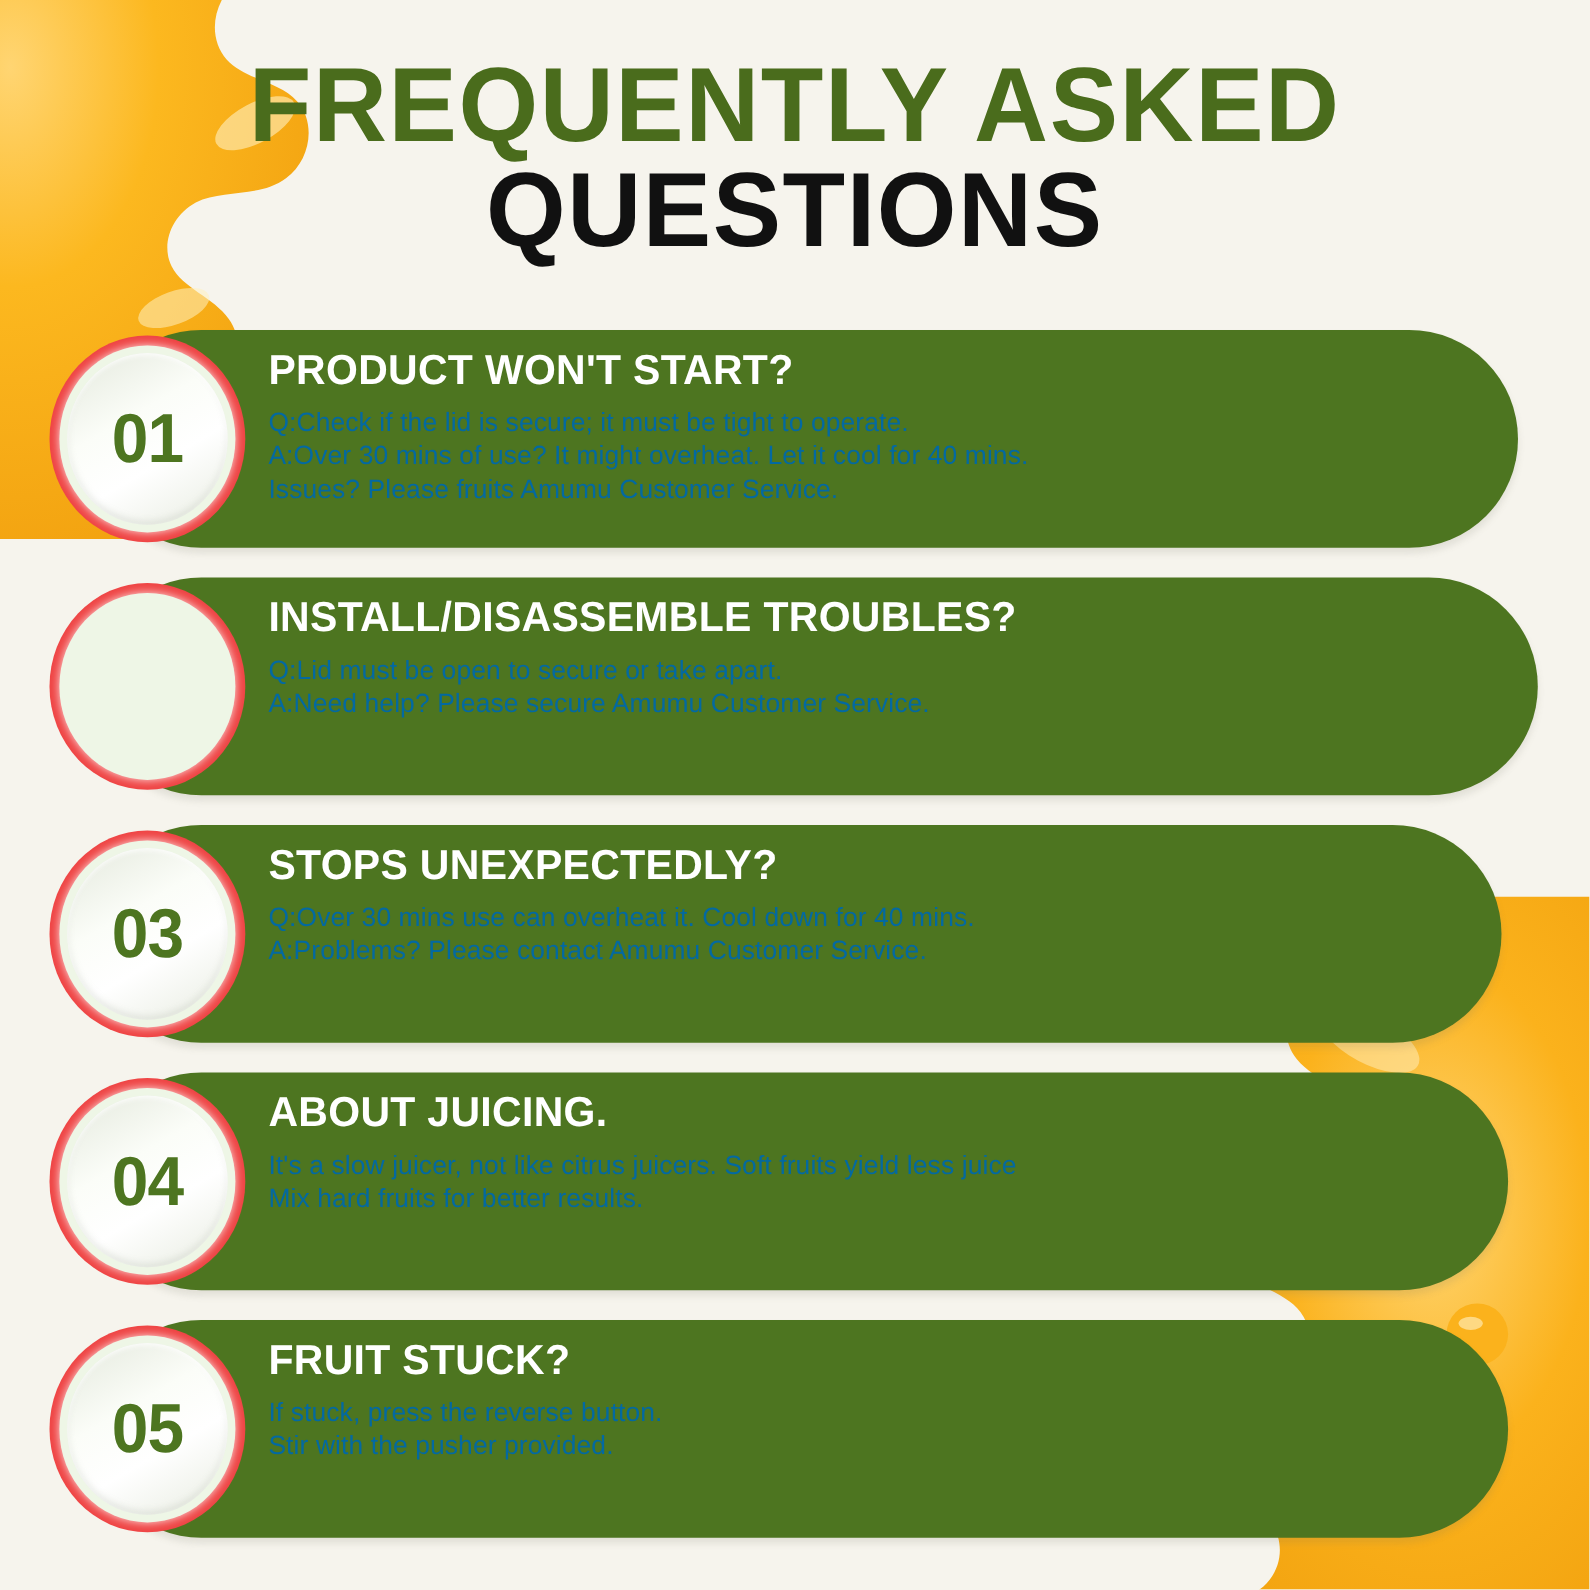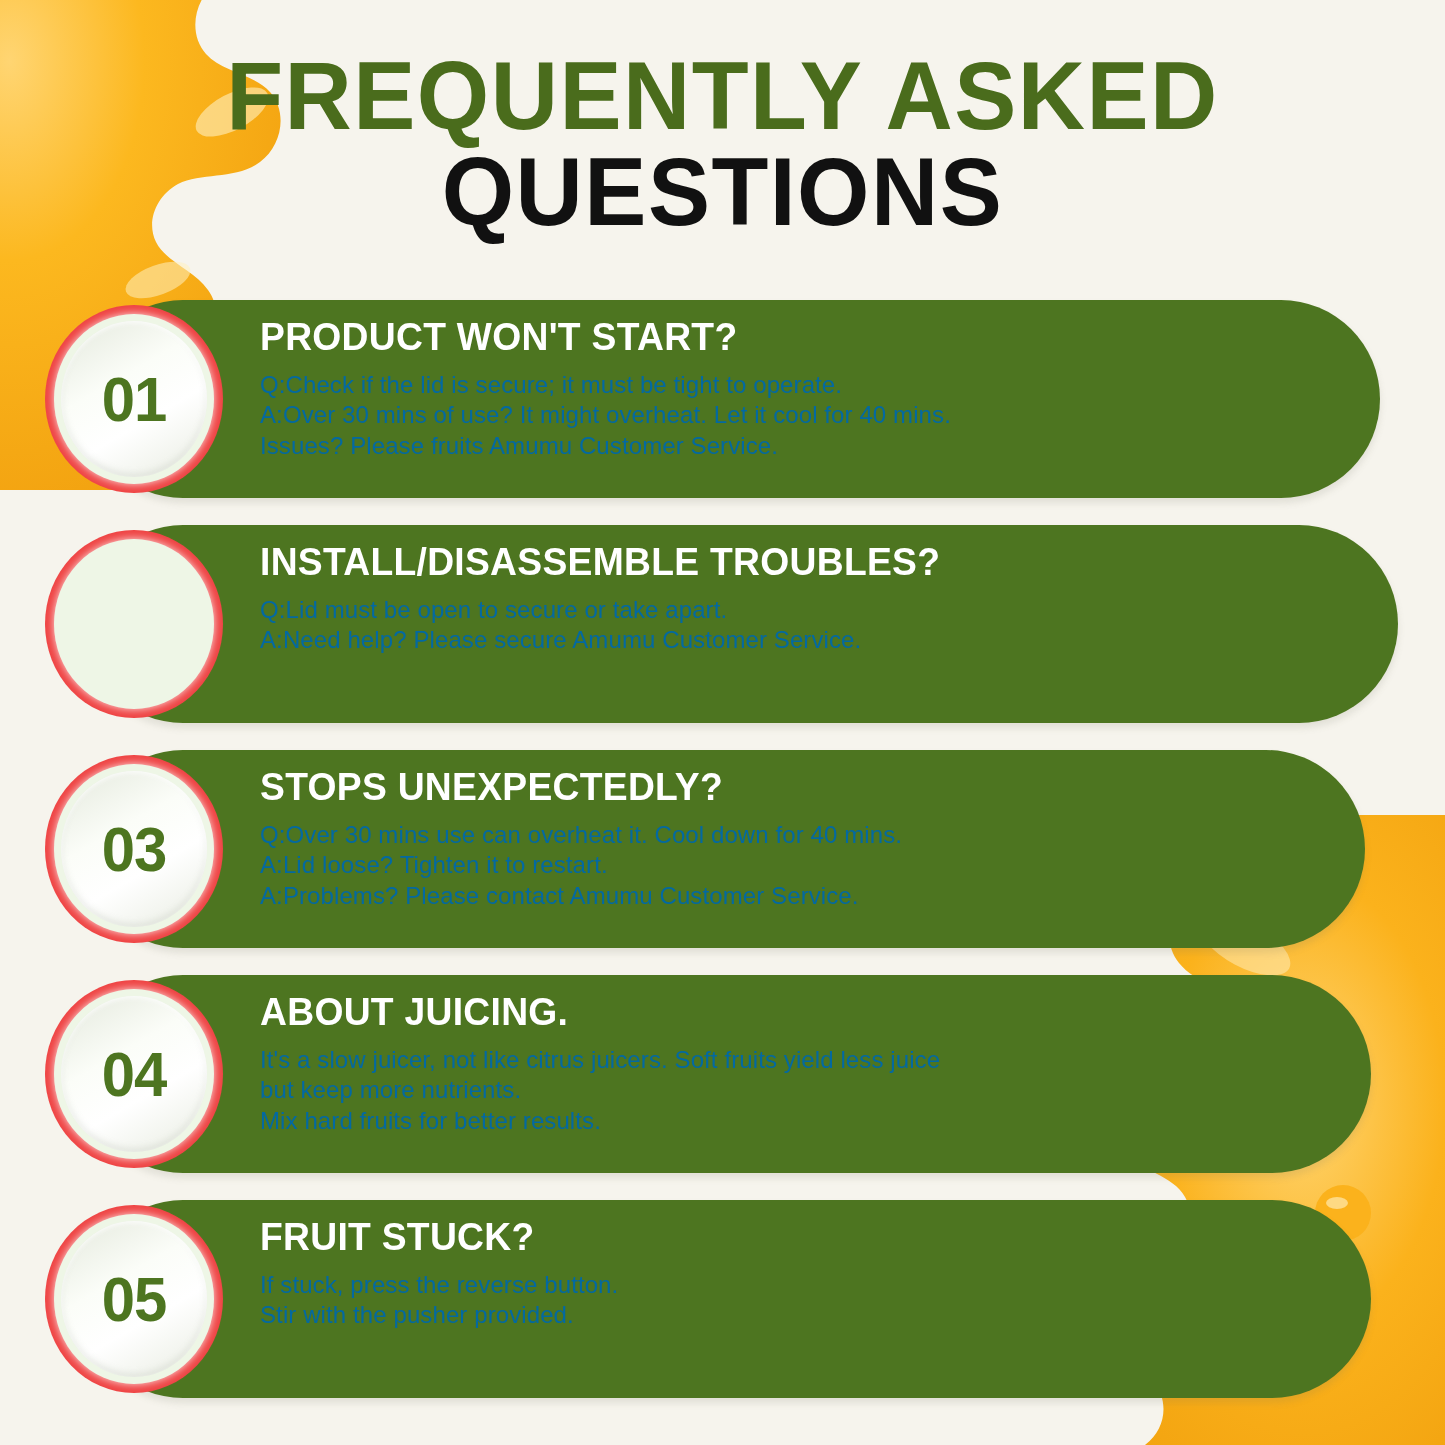"PRODUCT WON'T START?" .faq-text { left: 260px -> 244px }
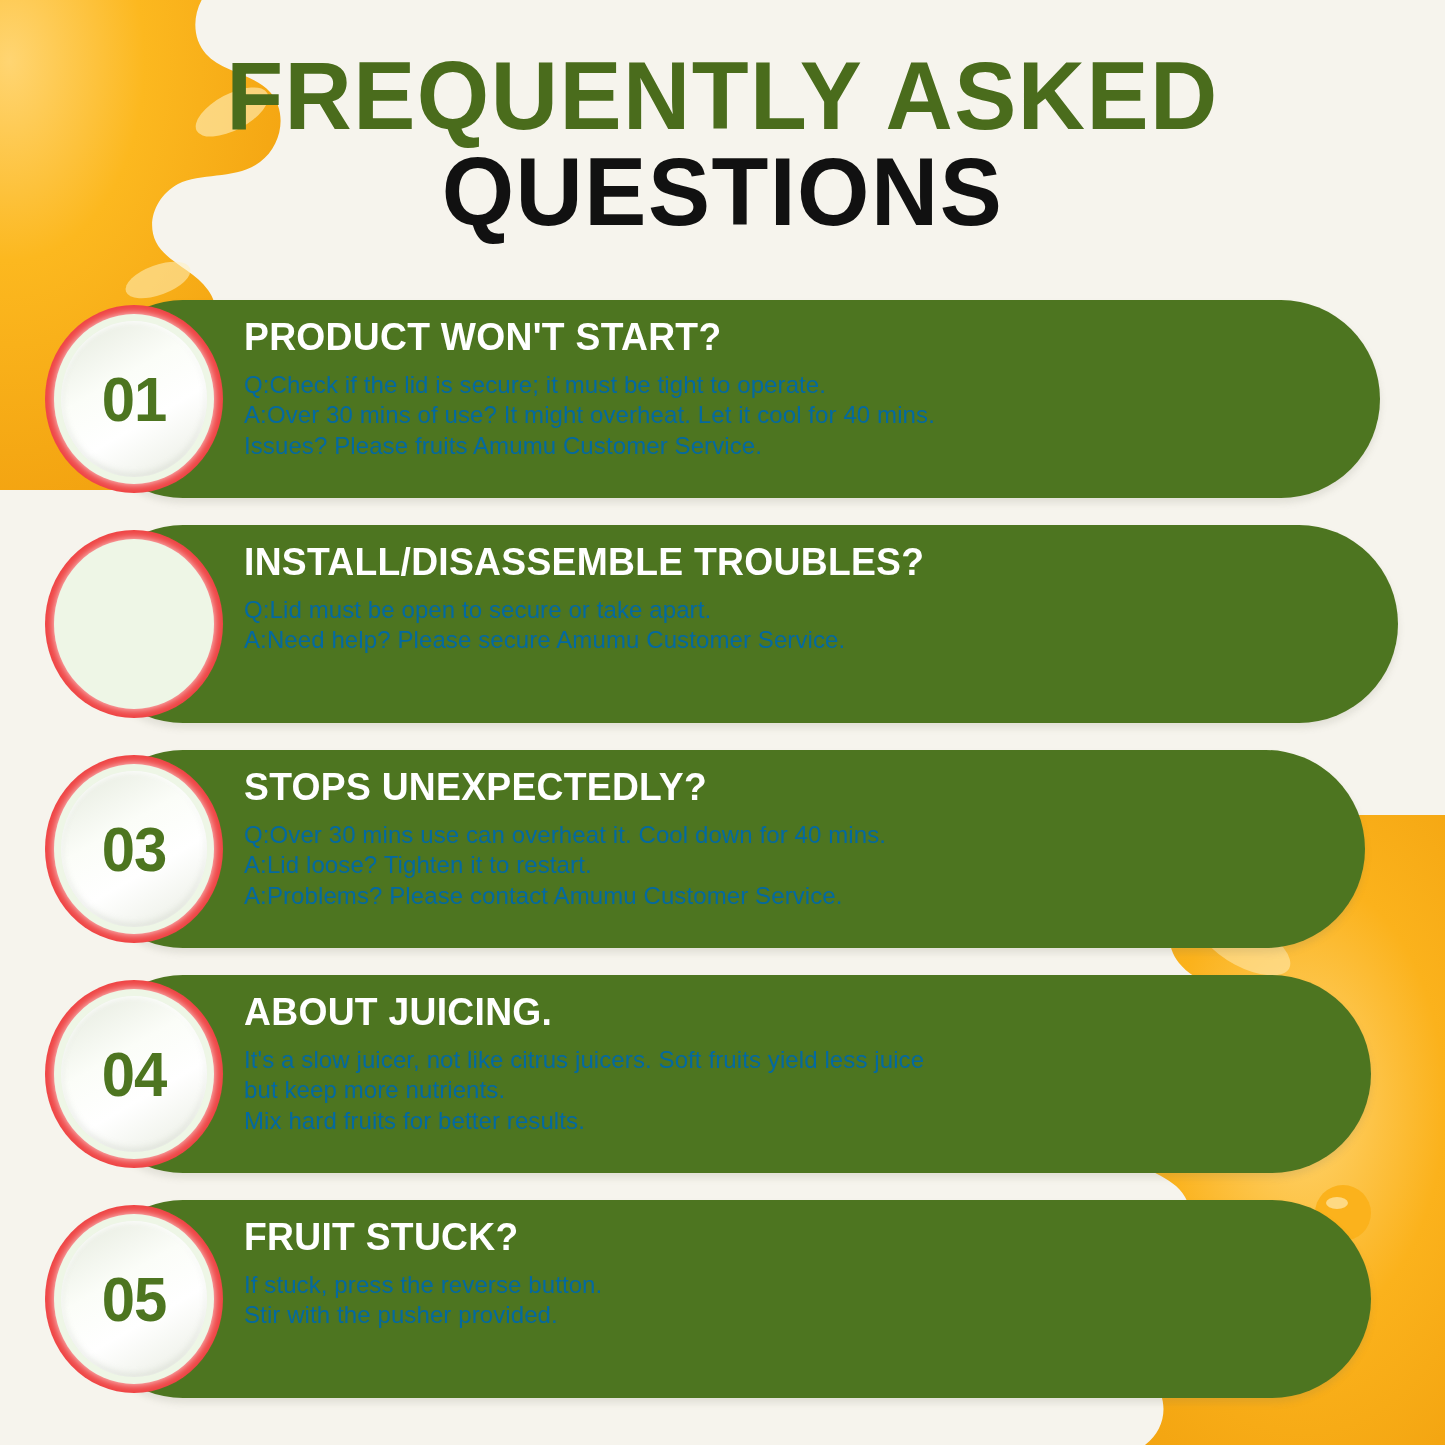"A:Lid loose? Tighten it to" div { html: <div>A:Lid loose? Tighten it to restart.</div> -> none }
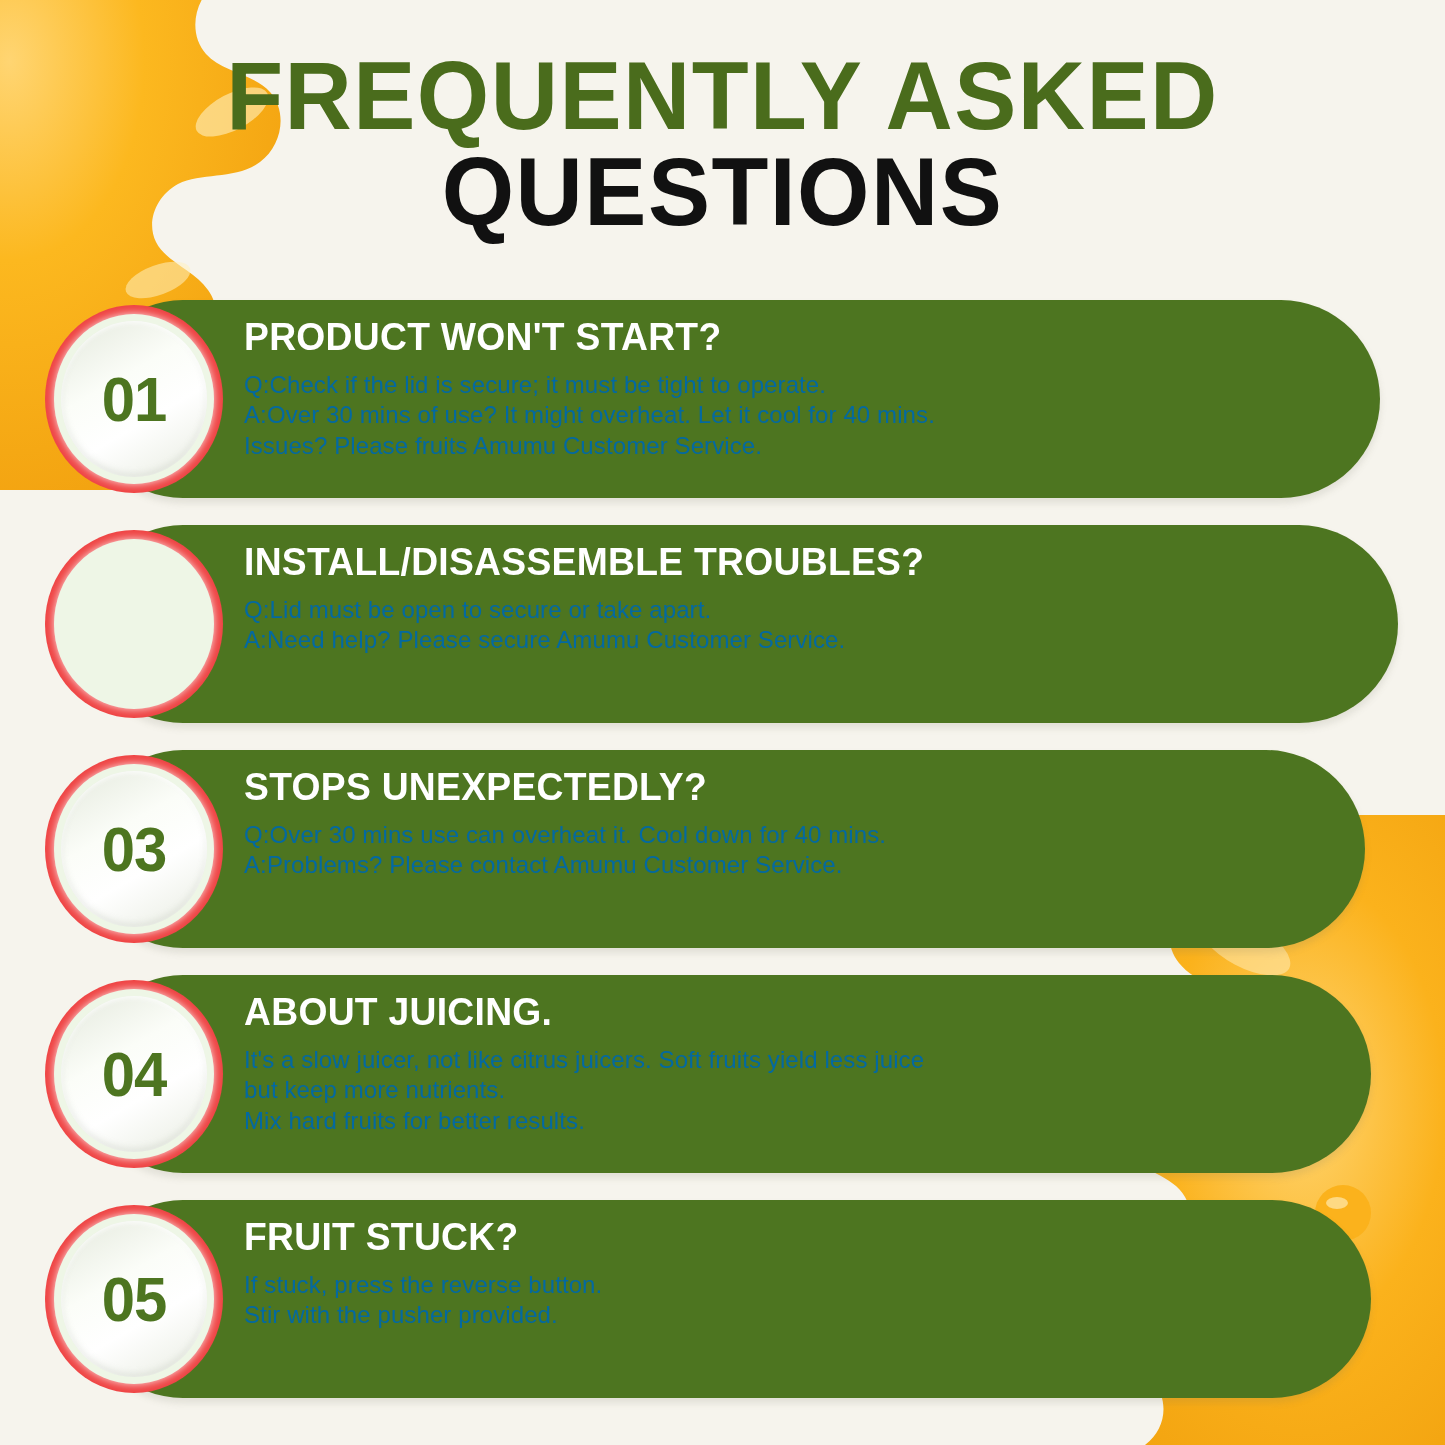"but keep more nutrients." div { html: <div>but keep more nutrients.</div> -> none }
